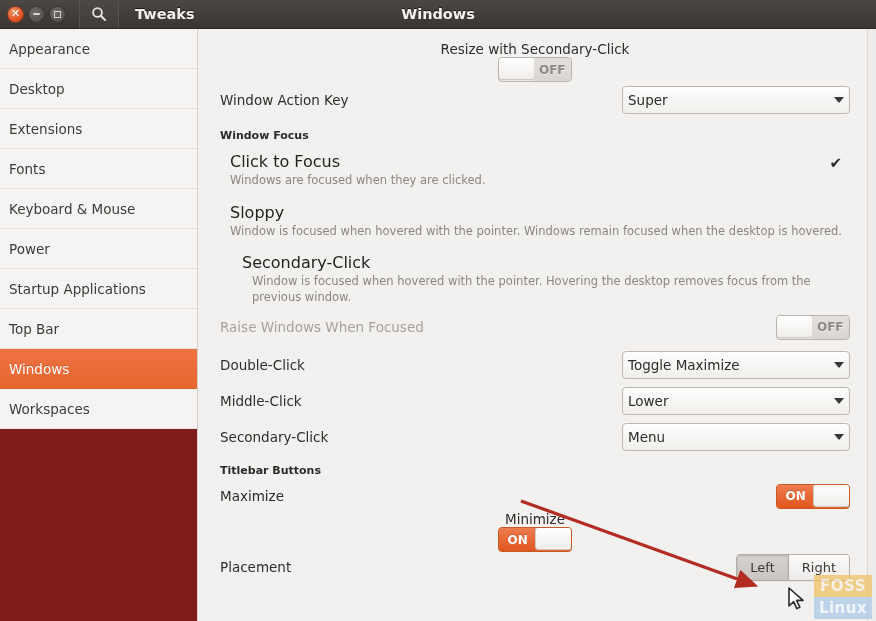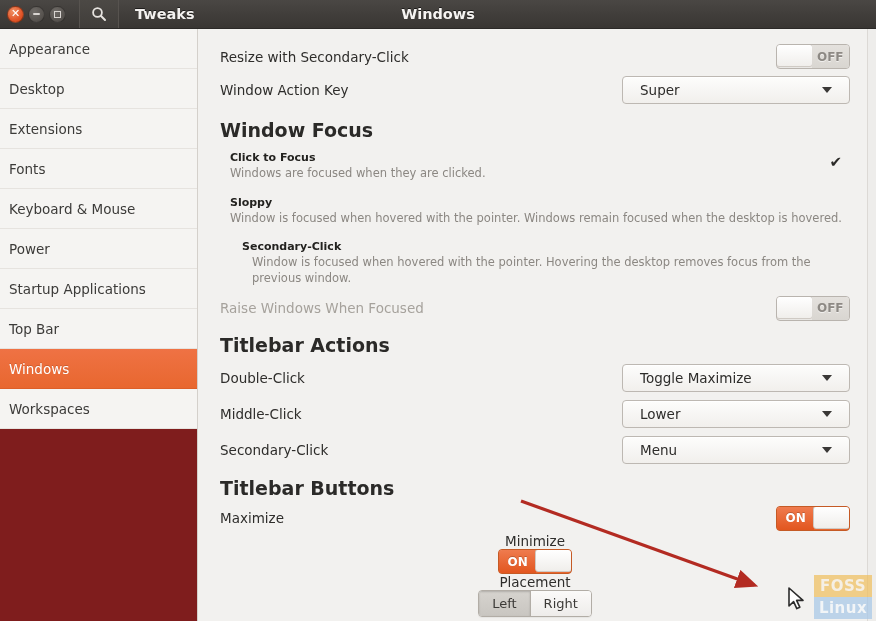"Resize with Secondary-Click" div.row { flex-direction: none -> column }
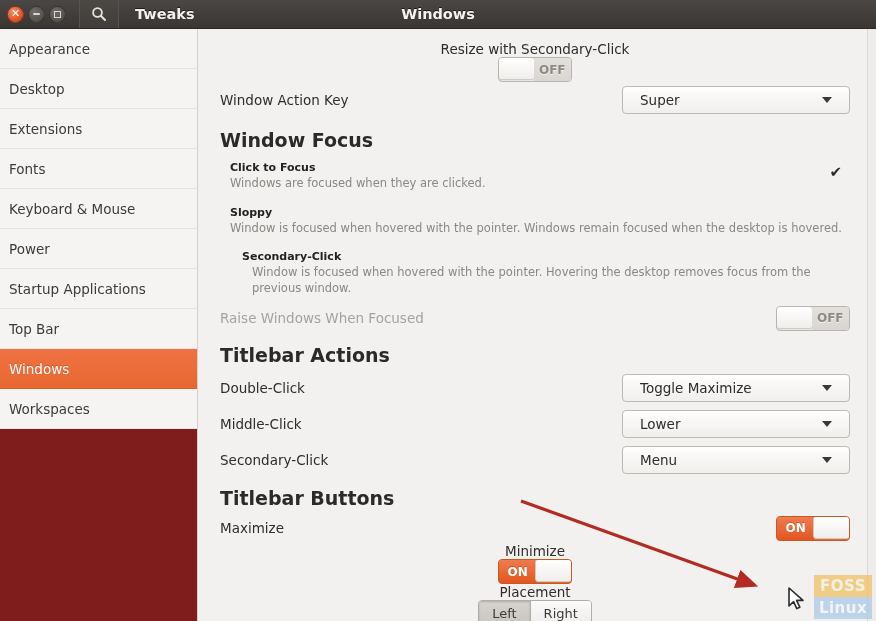"Super" .dropdown { padding: 0 17px -> 0 5px }
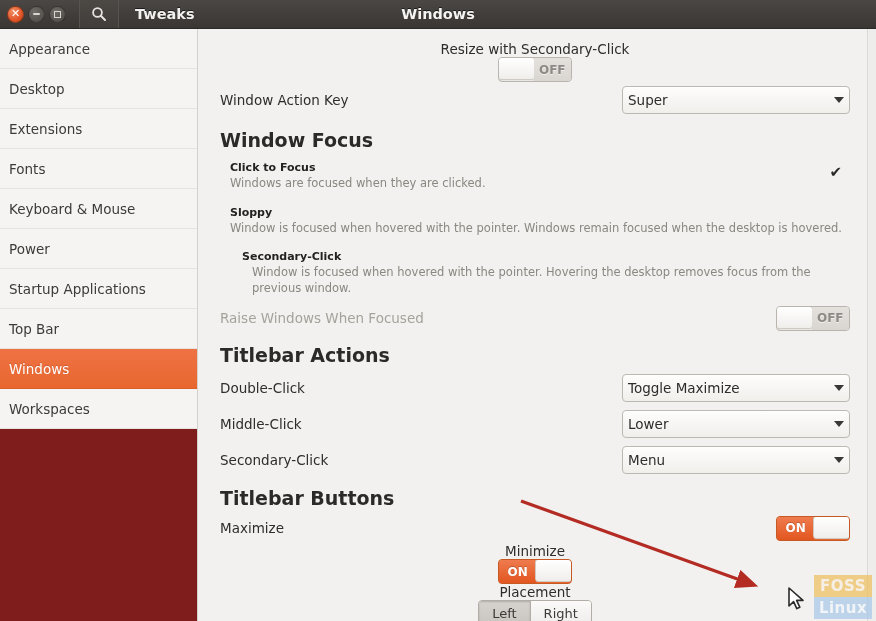"Window Focus" .section-head { font-size: 19px -> 11px }
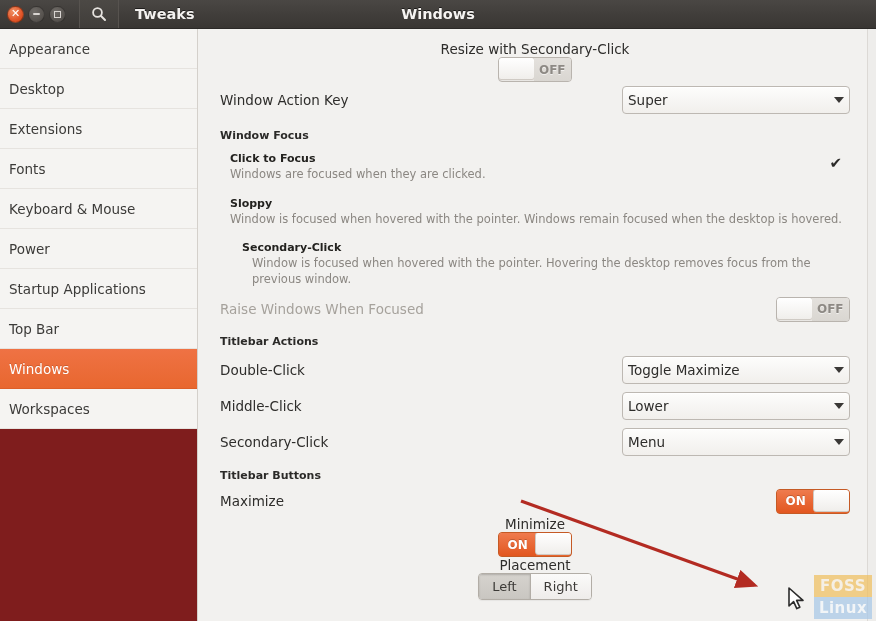"Click to Focus" .focus-title { font-size: 11px -> 16px; font-weight: bold -> normal }
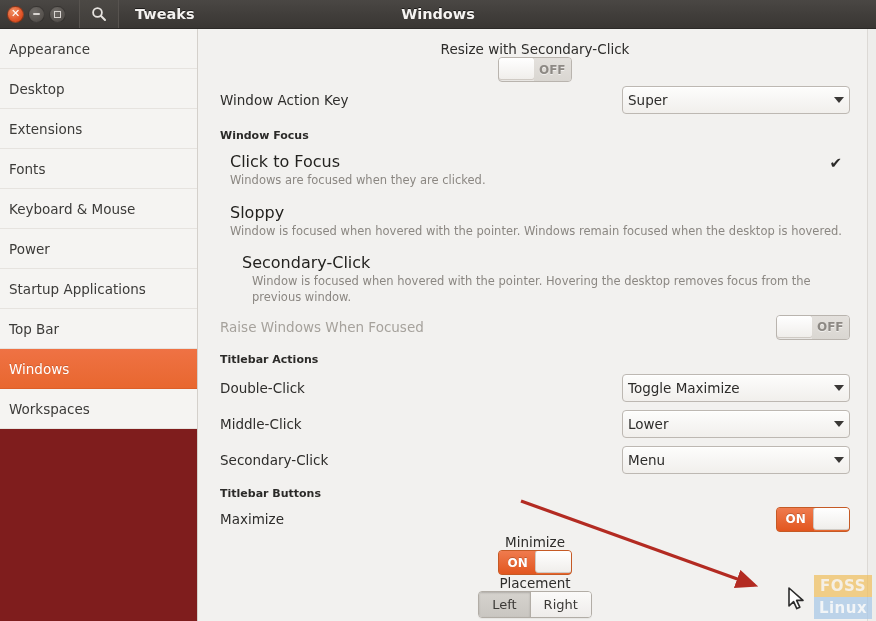"Titlebar Actions" div.section-head { html: <div>Titlebar Actions</div> -> none }
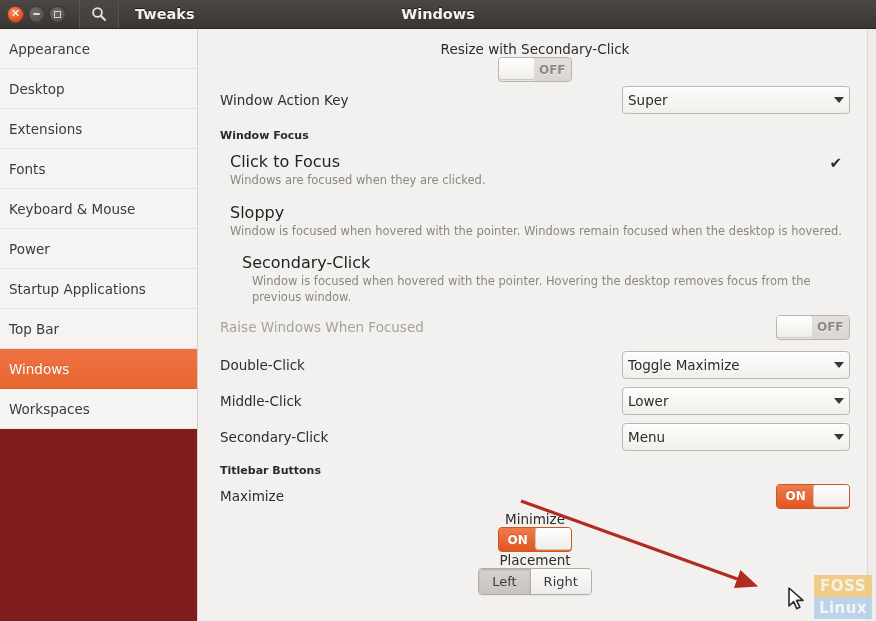"Placement" div.row { flex-direction: column -> none }
